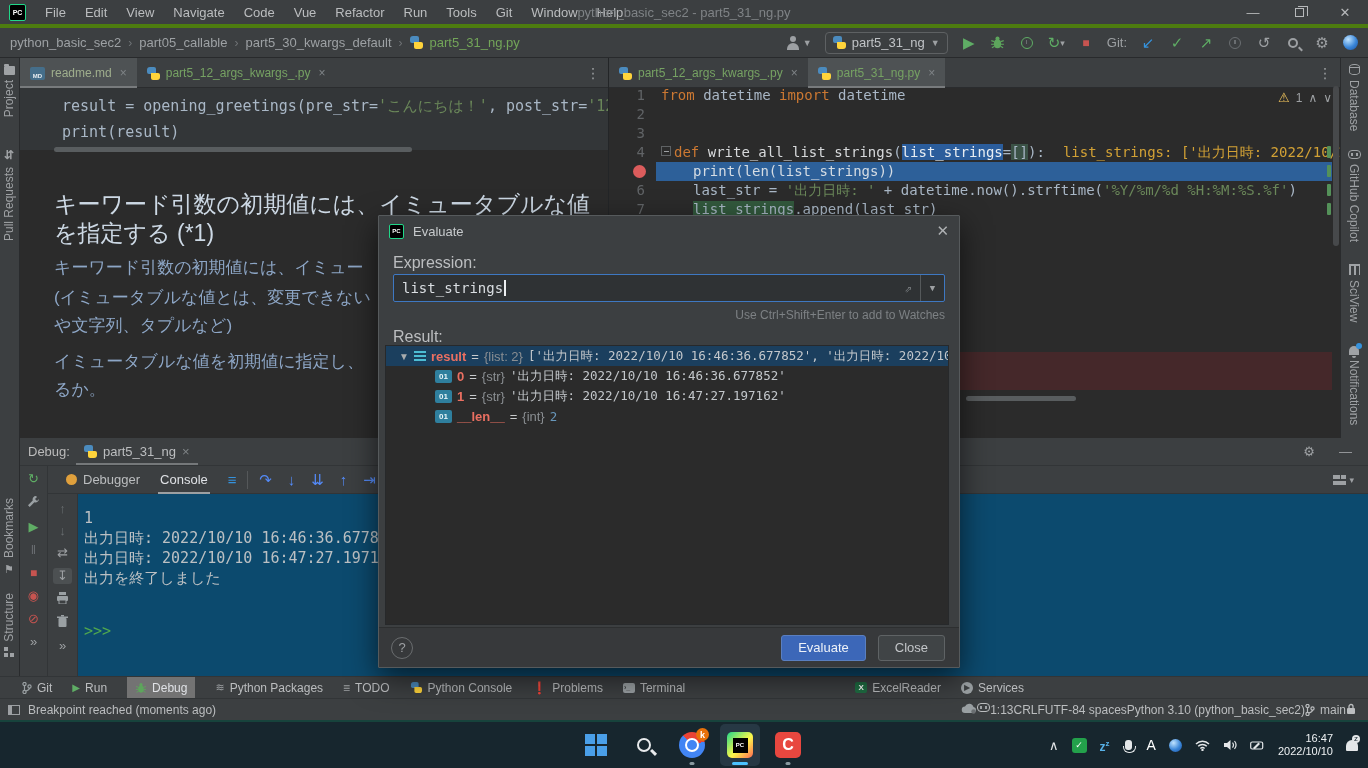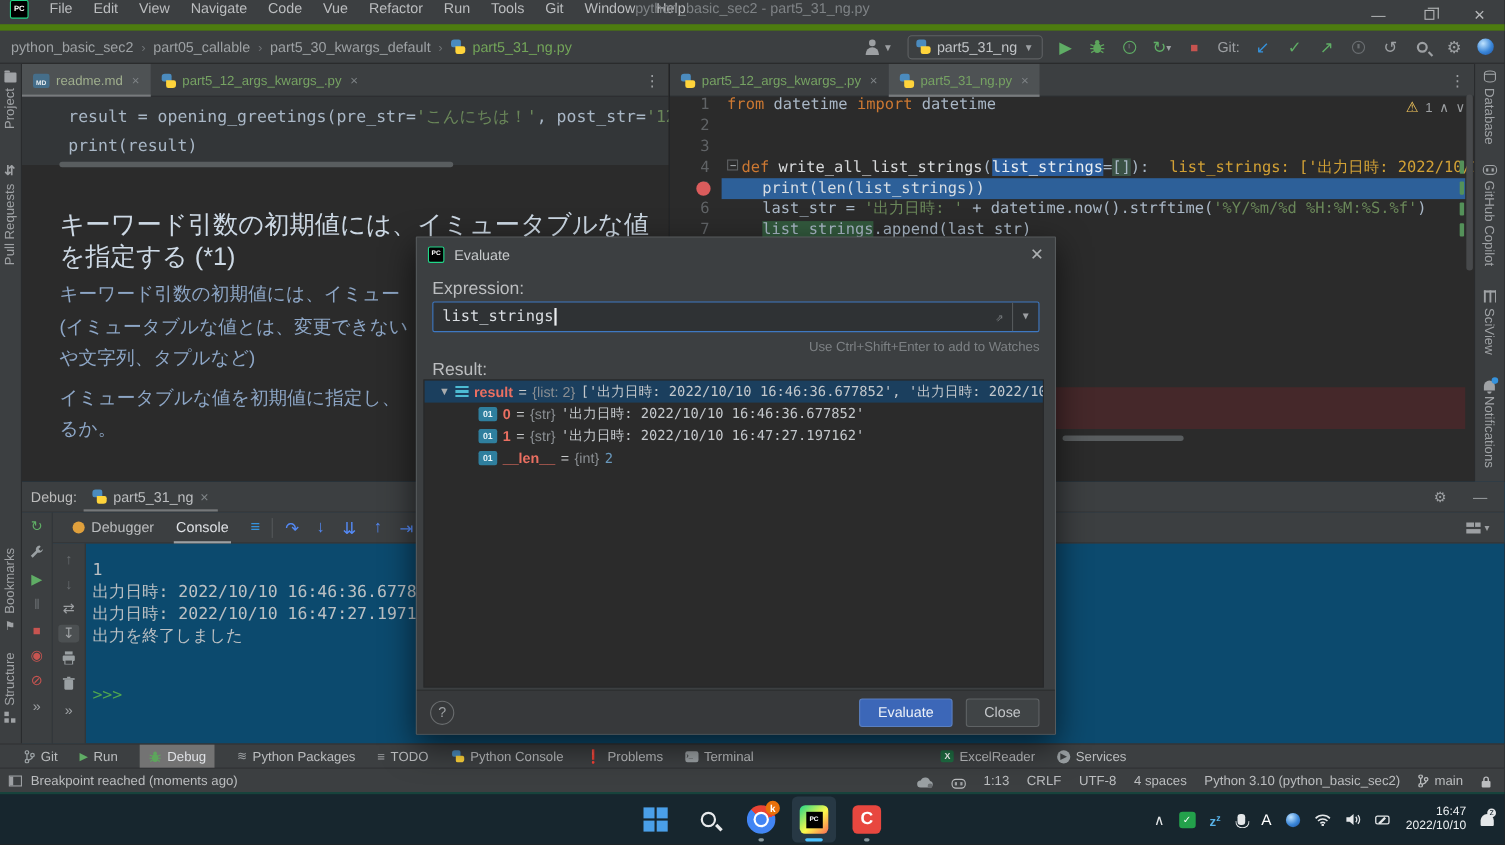"File" .titlebar { align-items: none -> center; border-bottom: 6px solid #4d7c0f -> 4px solid #4d7c0f }
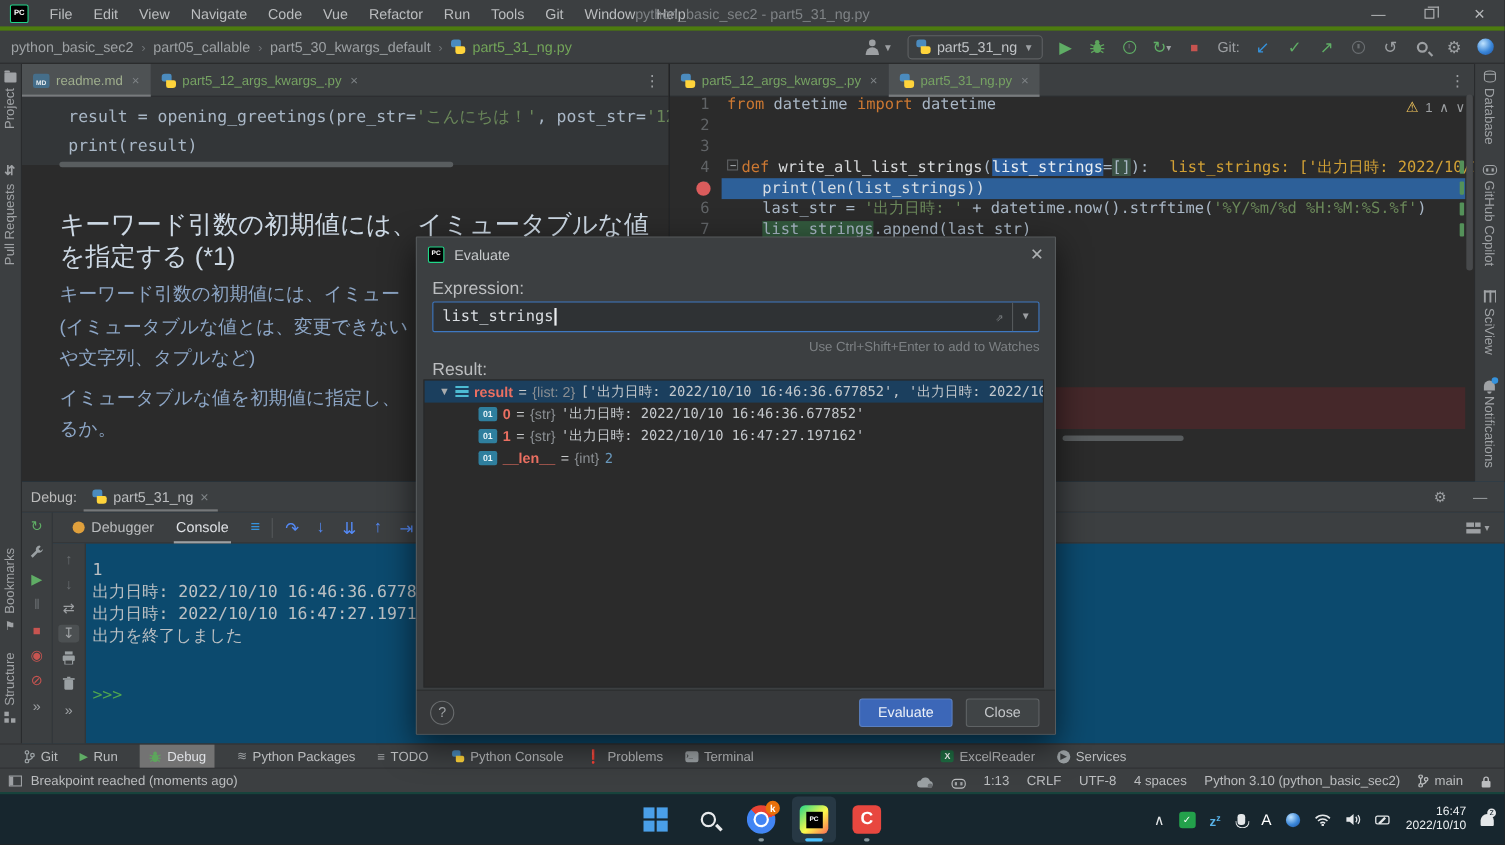"1:13" .sb-right { align-items: flex-end -> flex-start; gap: 16px -> none }
